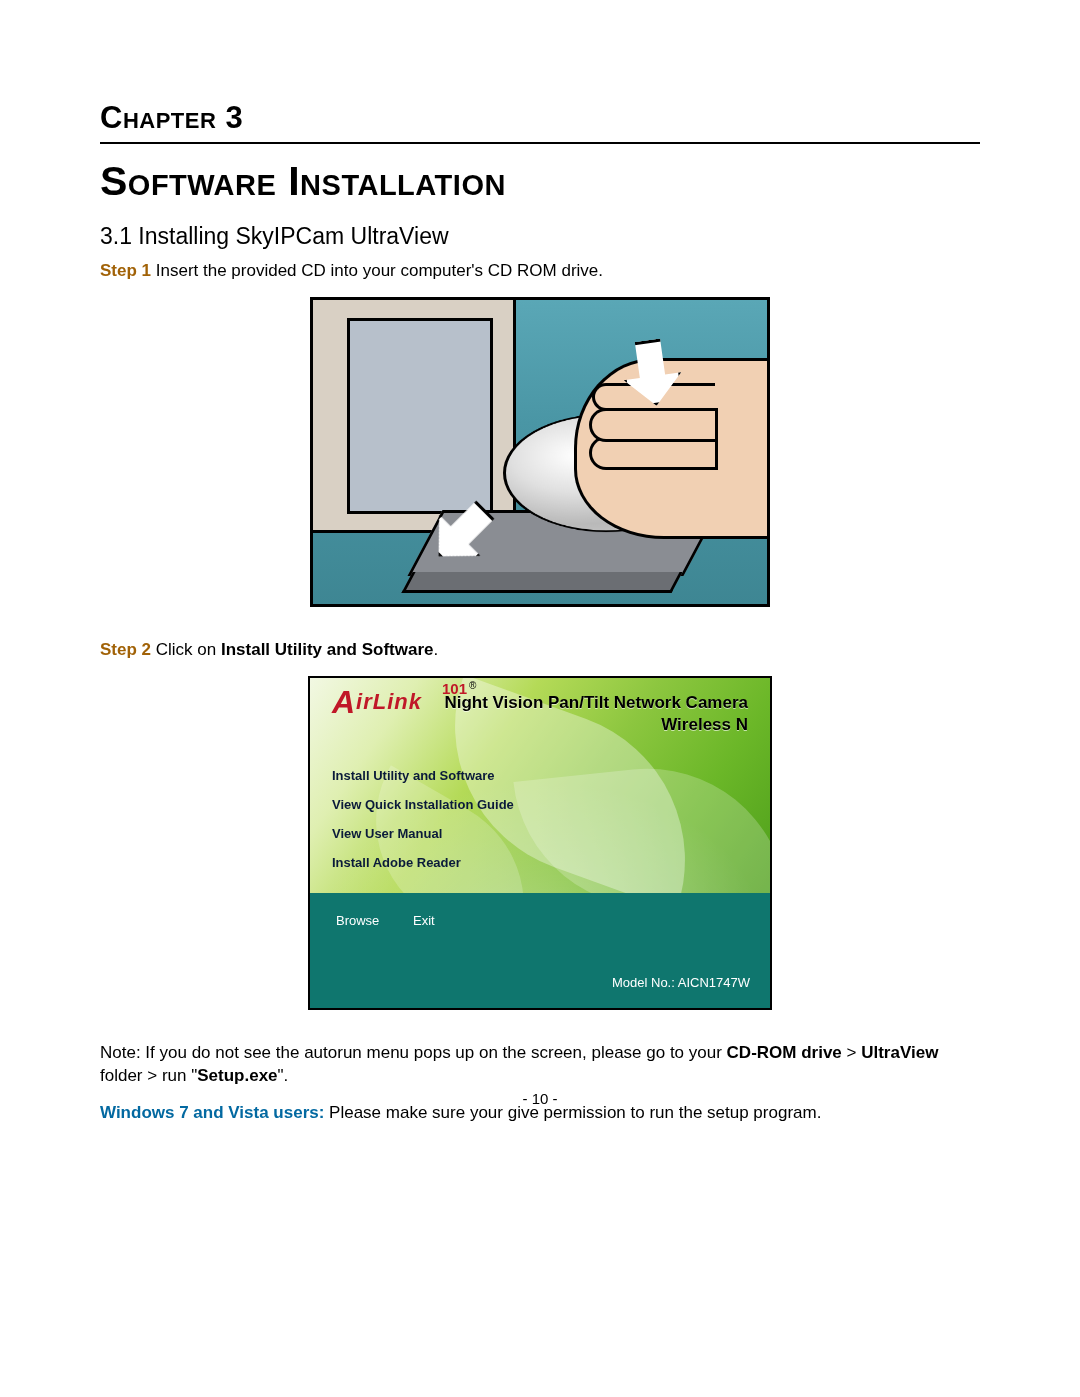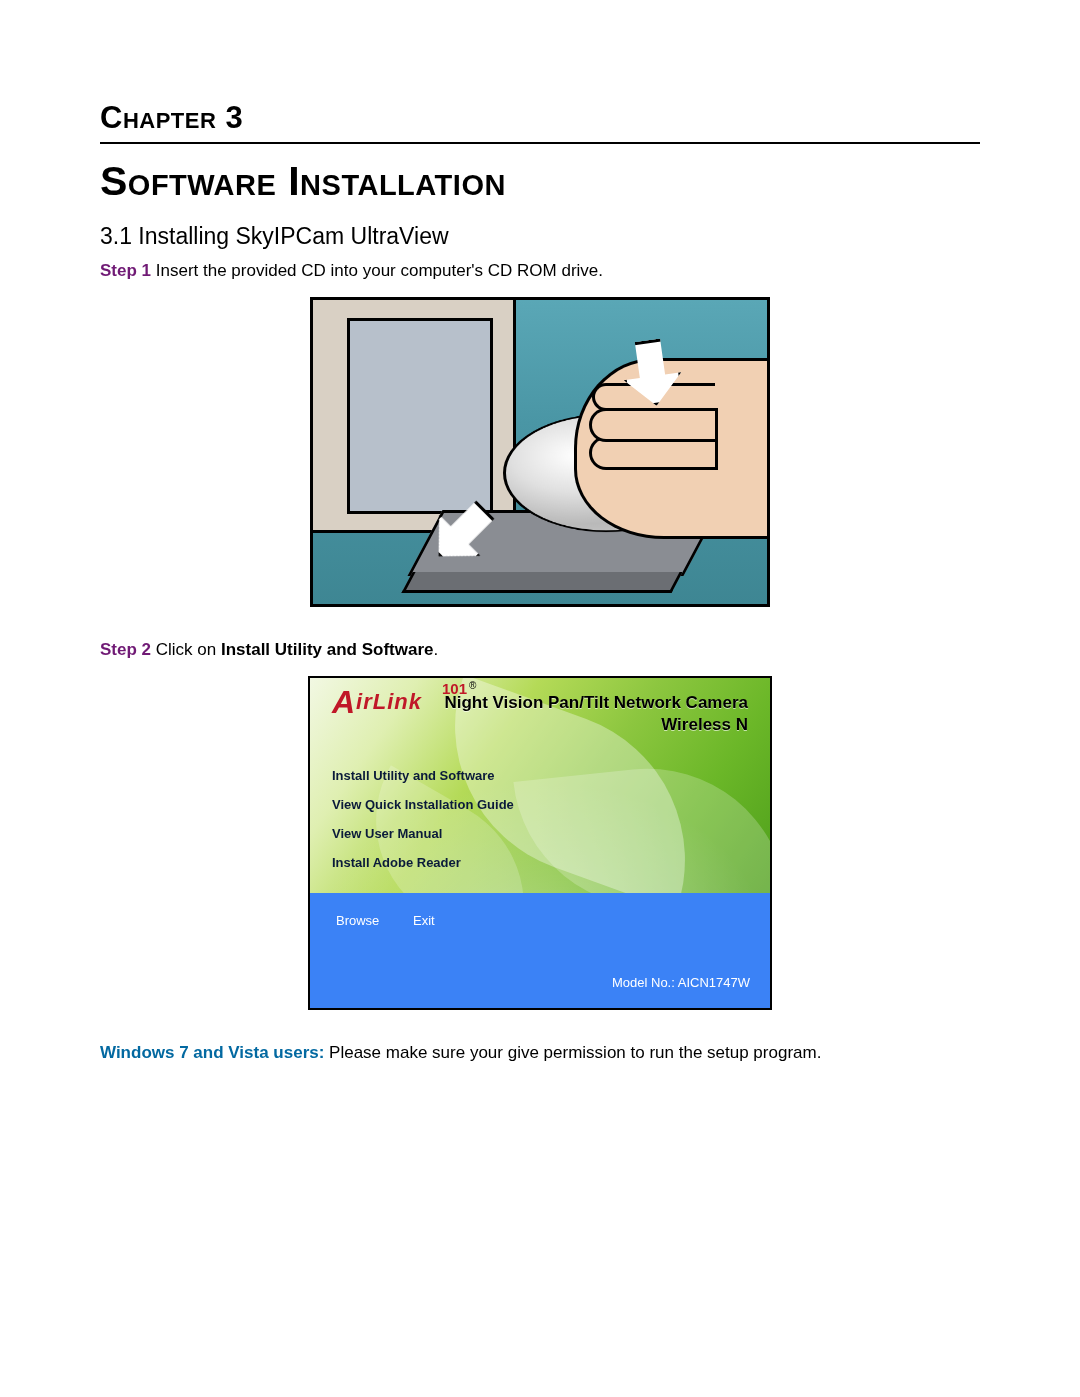"Step 1" .red-bold { color: #701a75 -> #a16207 }
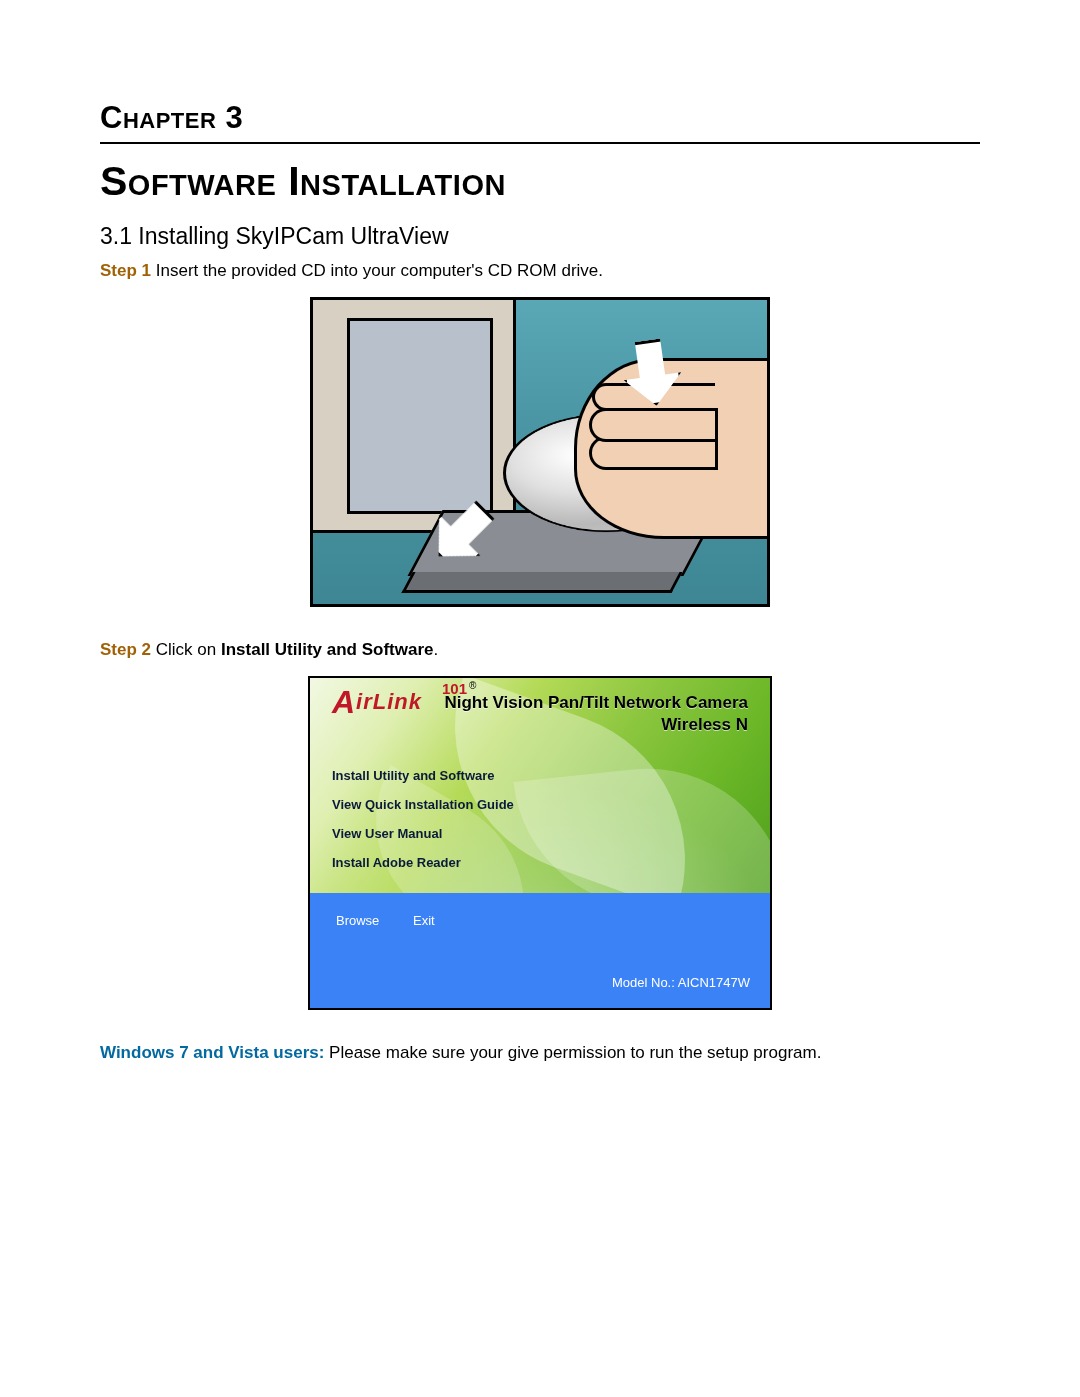"Browse Exit" .installer .bottom { background: #3b82f6 -> #0f766e }
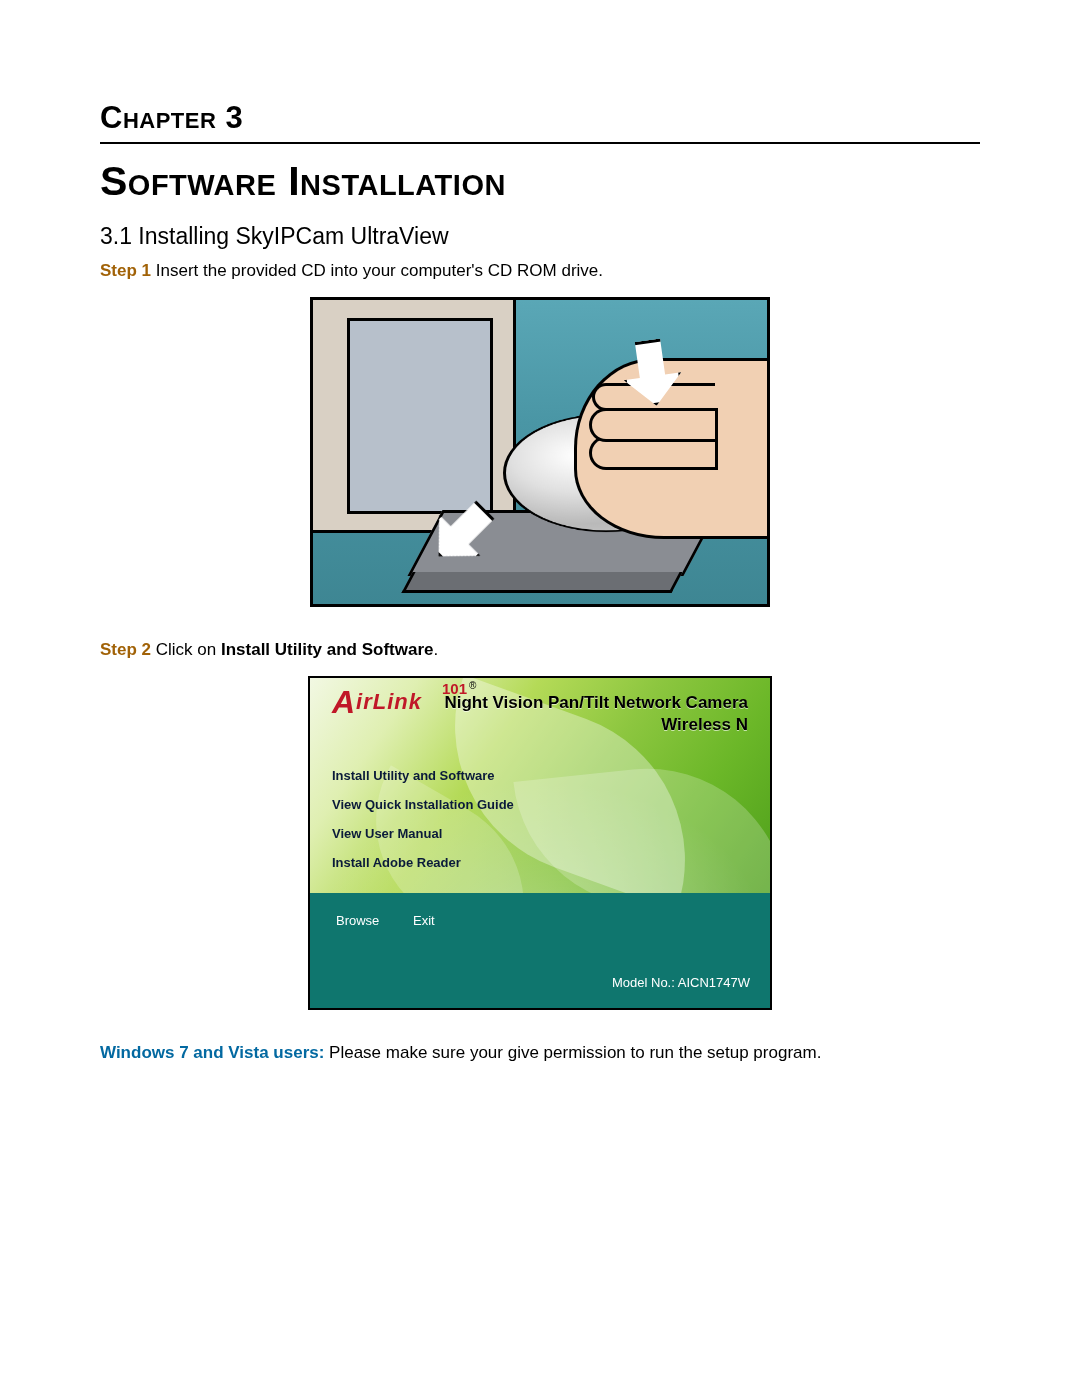"Note: If you do not" p.body-text { html: none -> <p> <span>Note: If you do not see the autorun menu pops up on the screen, please go to your </span><span>CD-ROM drive</span><span> &gt; </span><span>UltraView</span><span> folder &gt; run "</span><span>Setup.exe</span><span>".</span> </p> }
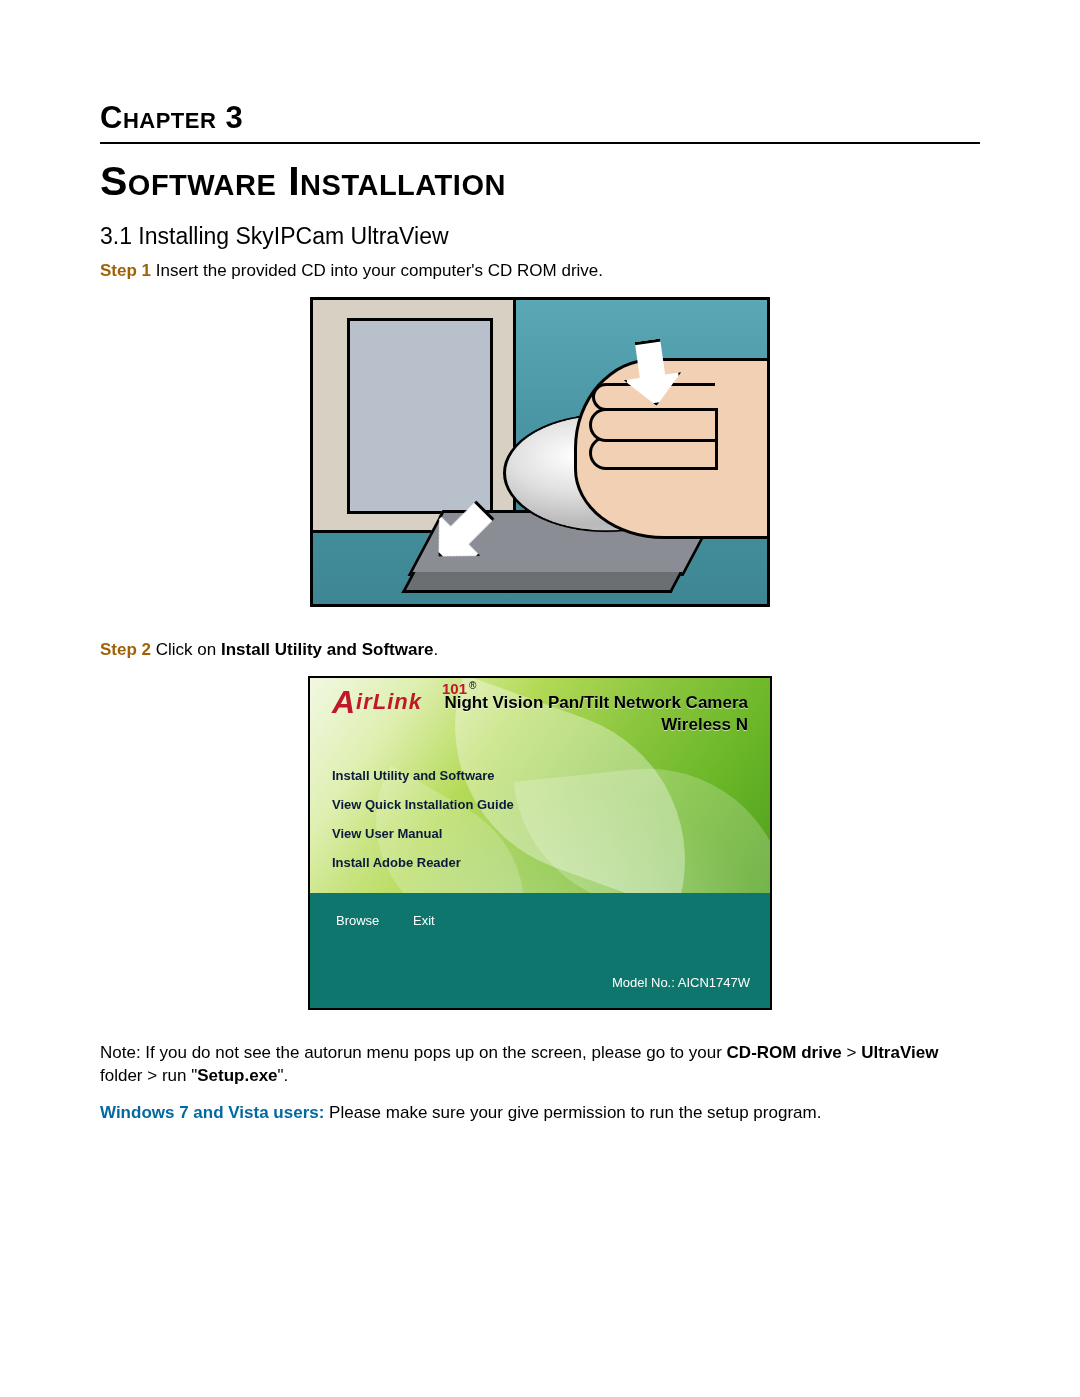"- 10 -" div.page-number { html: none -> <div>- 10 -</div> }
